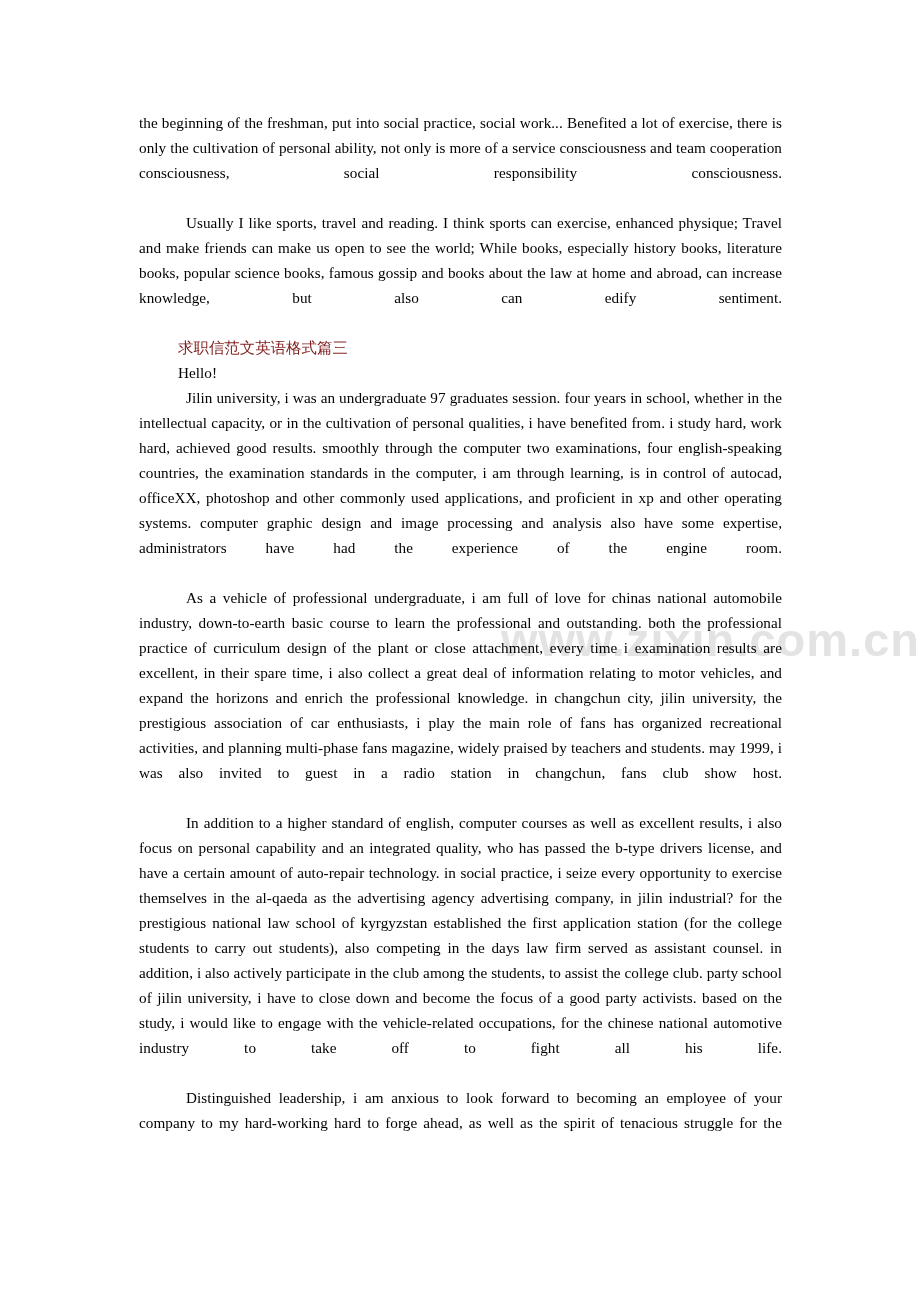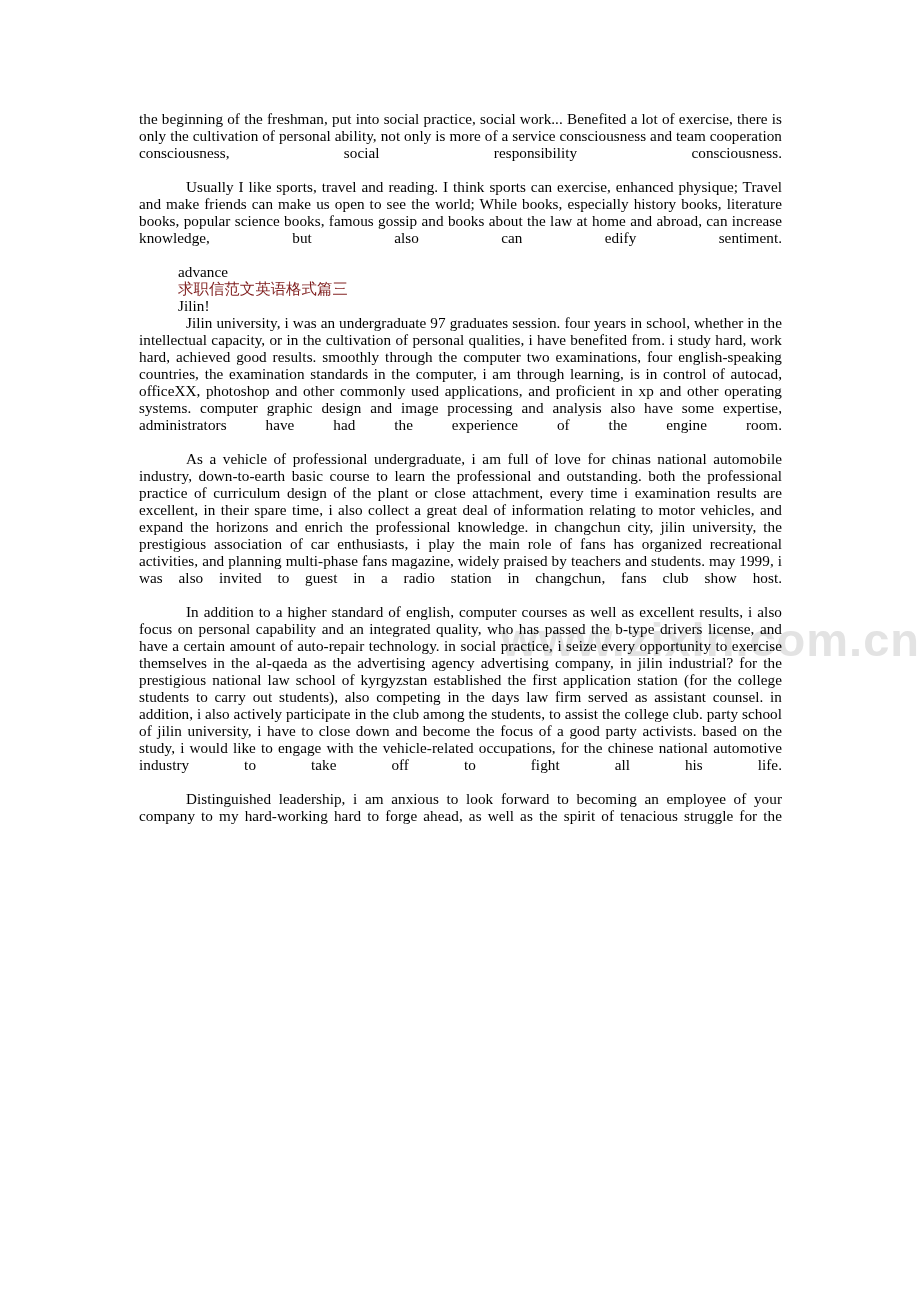"the beginning of the freshman," p { line-height: 17px -> 25px }
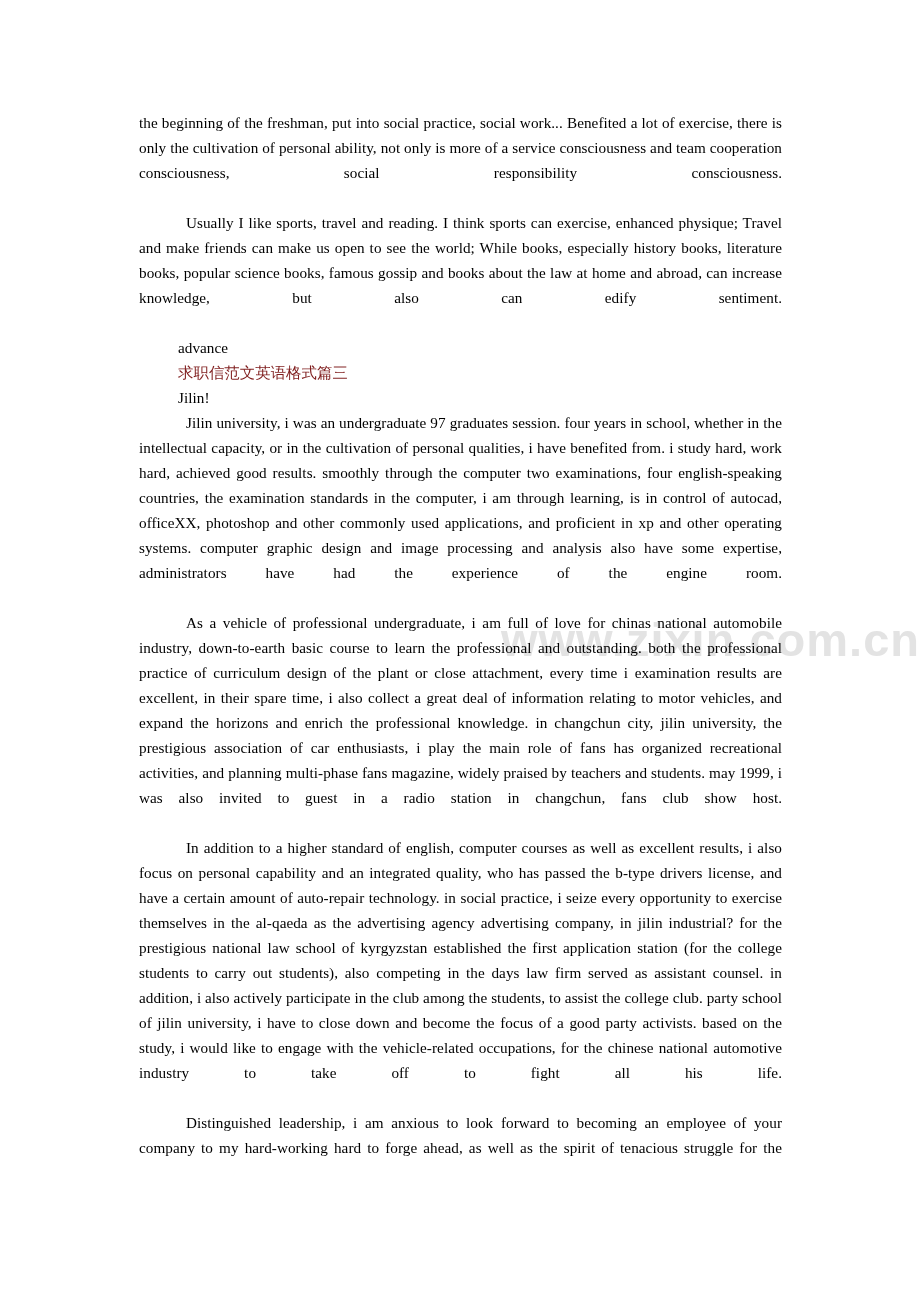"advance" p.line { html: <p>advance</p> -> none }
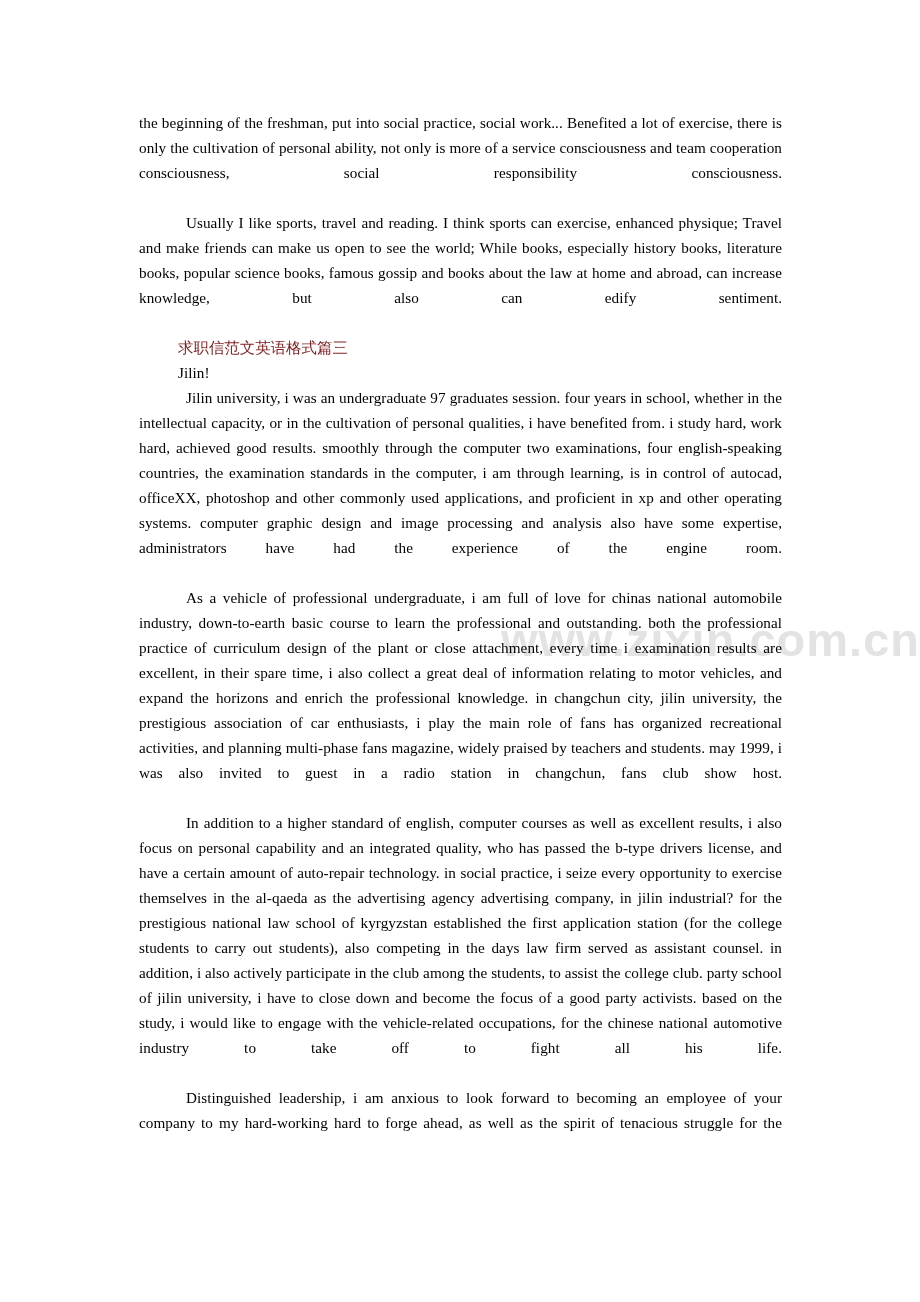"Jilin!" p.line { text: Jilin -> Hello }
